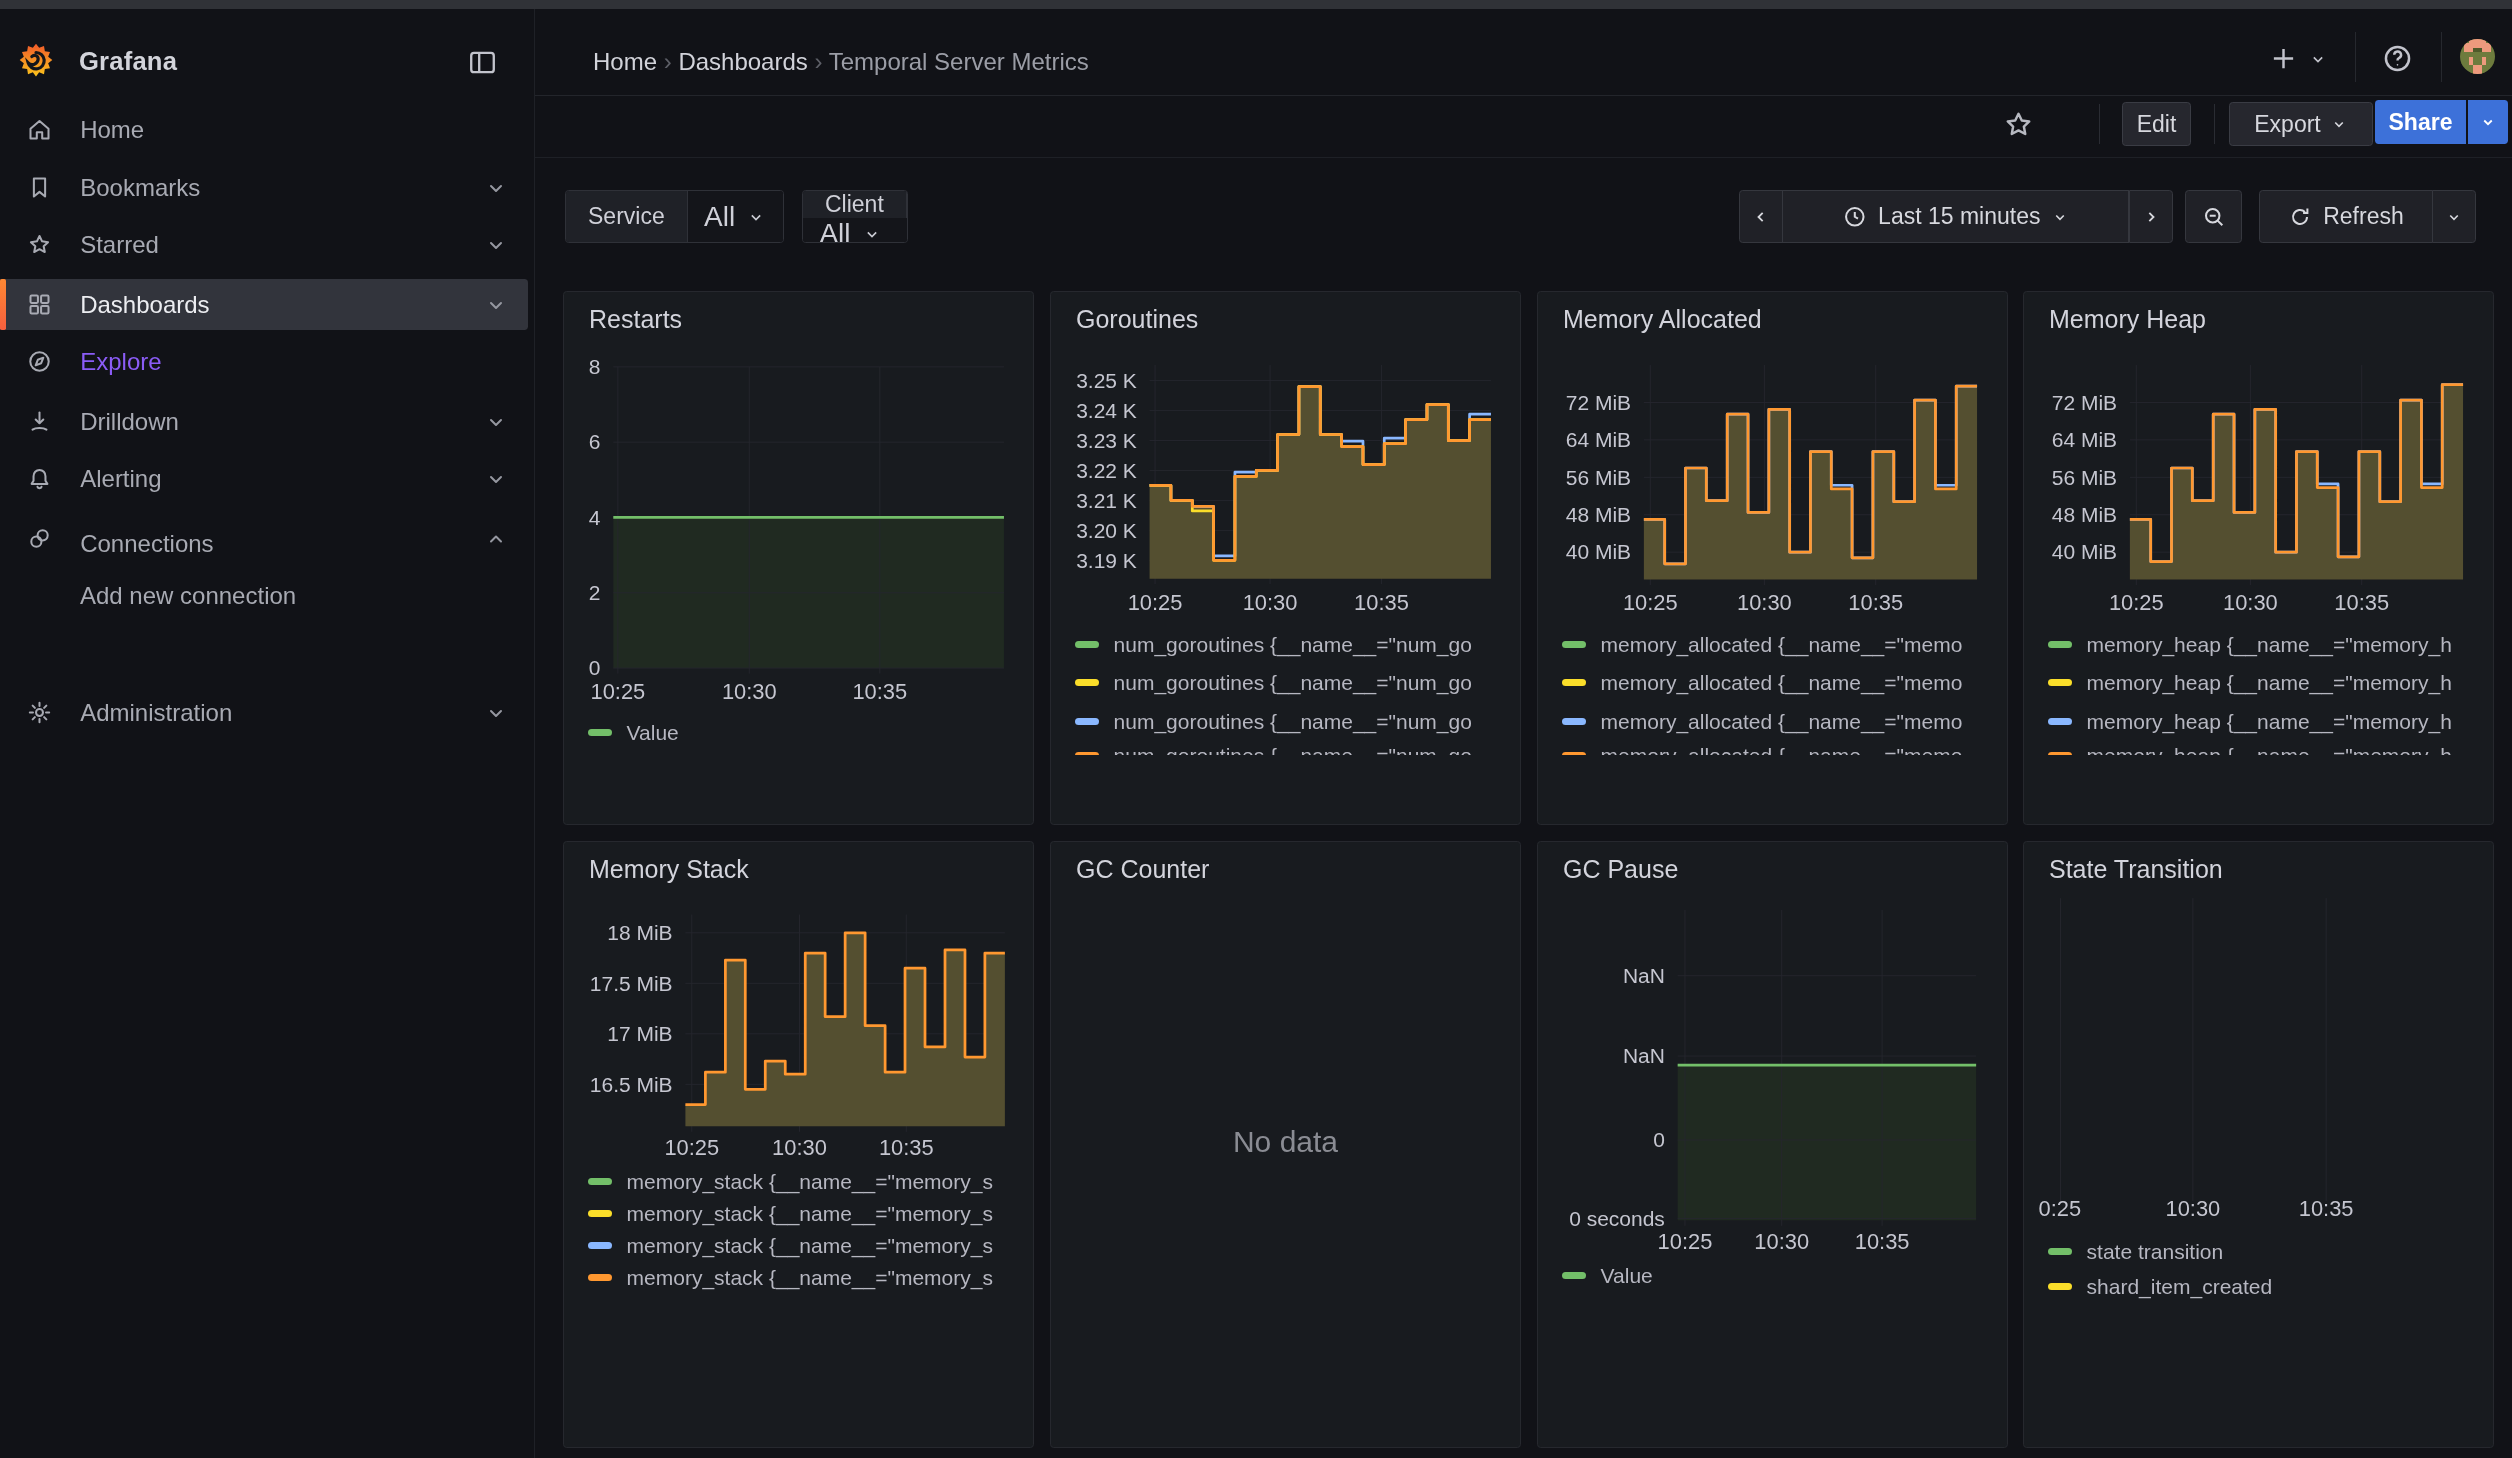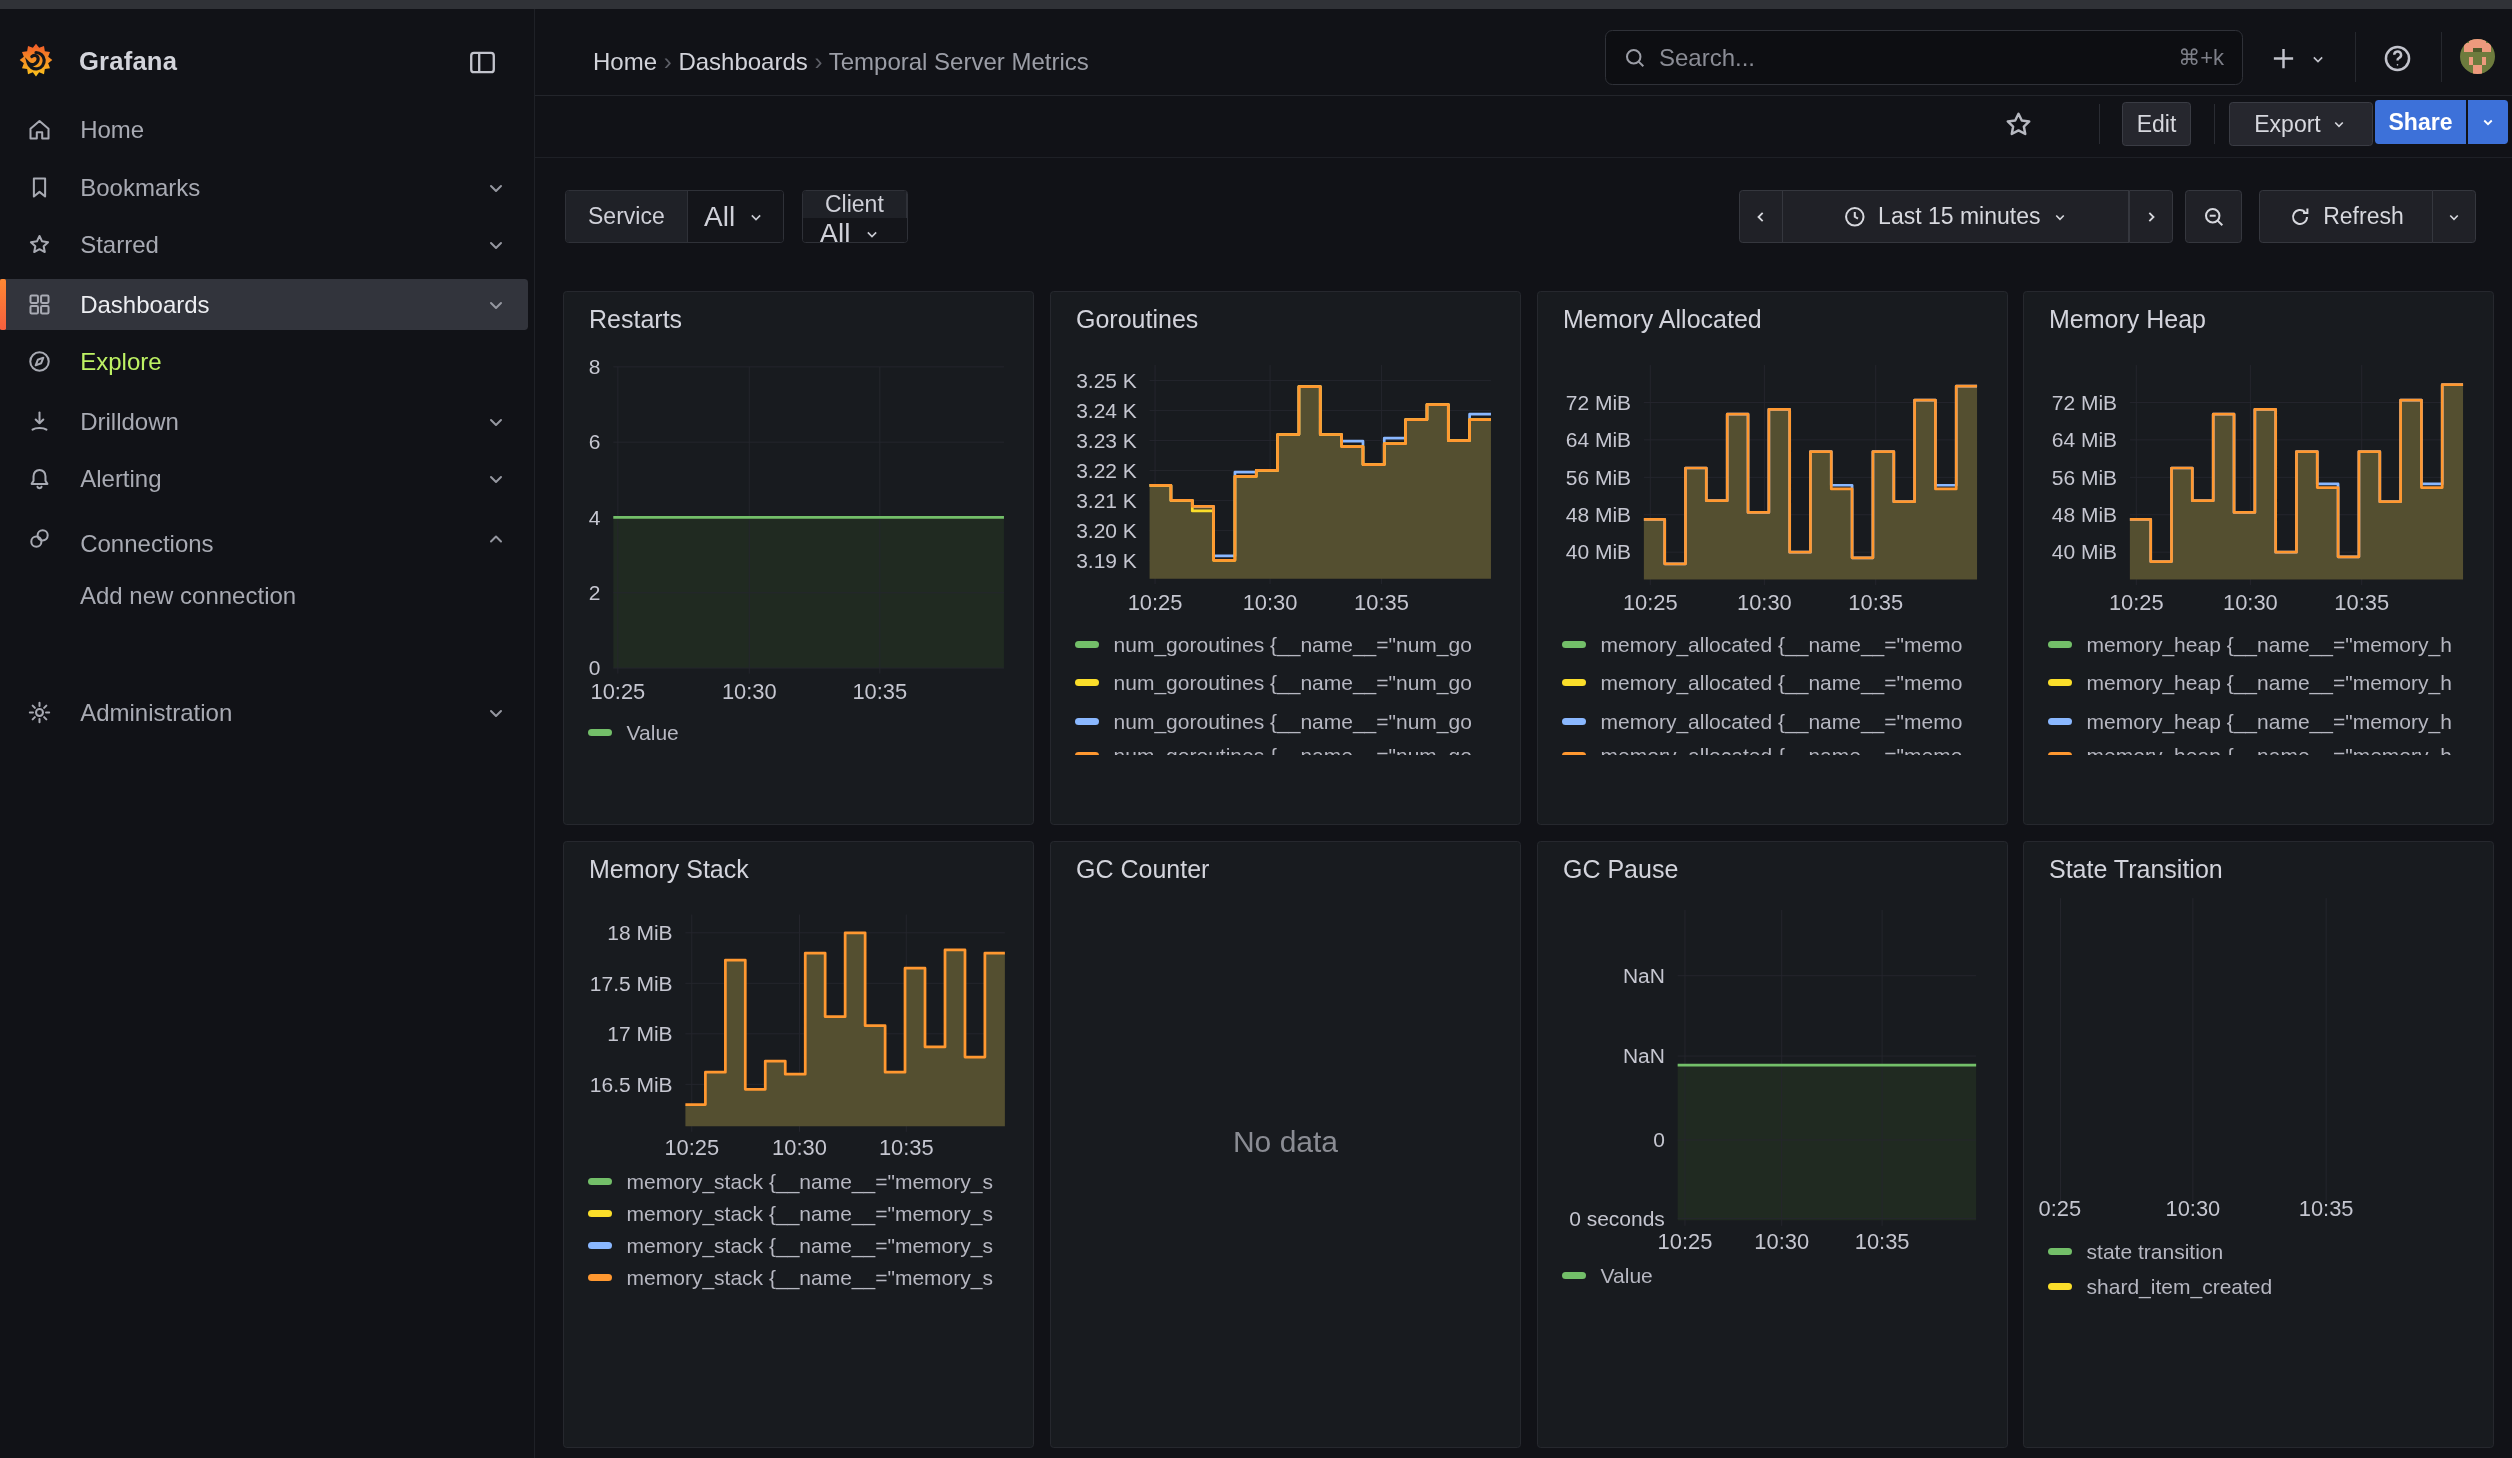"Search..." div.abs { html: <div> <span> <svg> <circle></circle> <path></path> </svg> </span> <input> <span>⌘+k</span> </div> -> none }
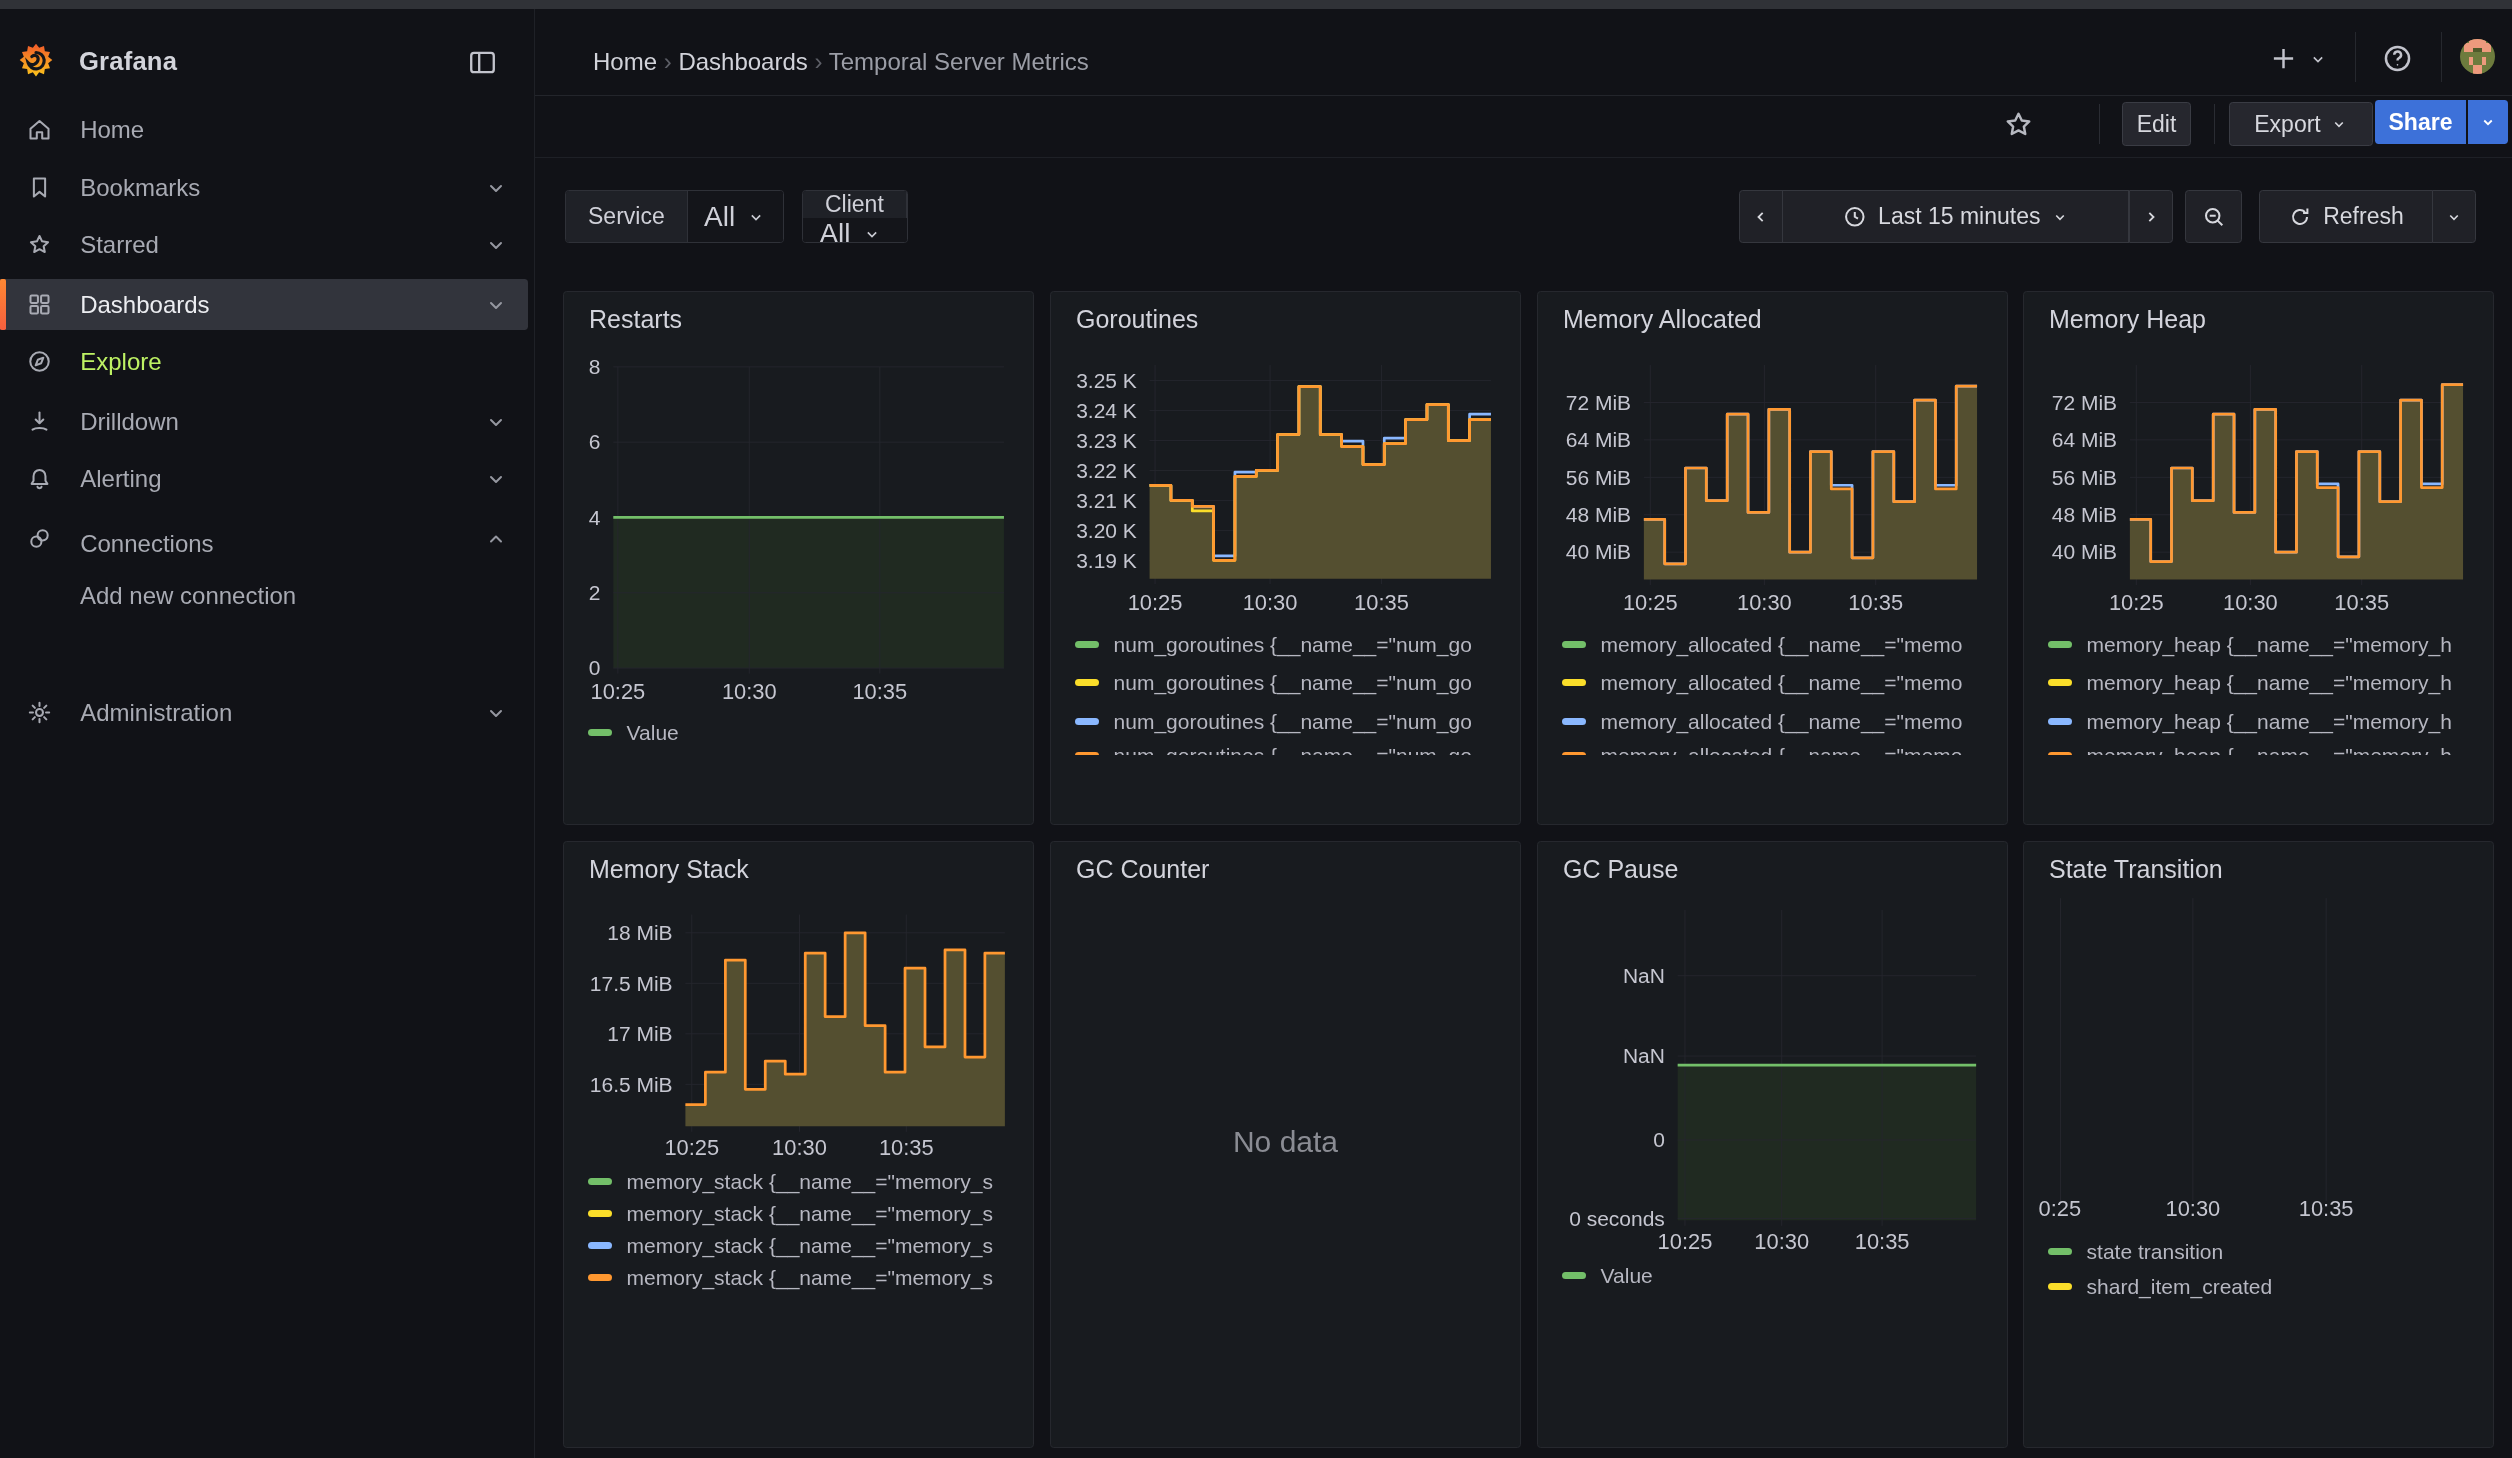"Explore" span { color: #bef264 -> #8b5cf6 }
